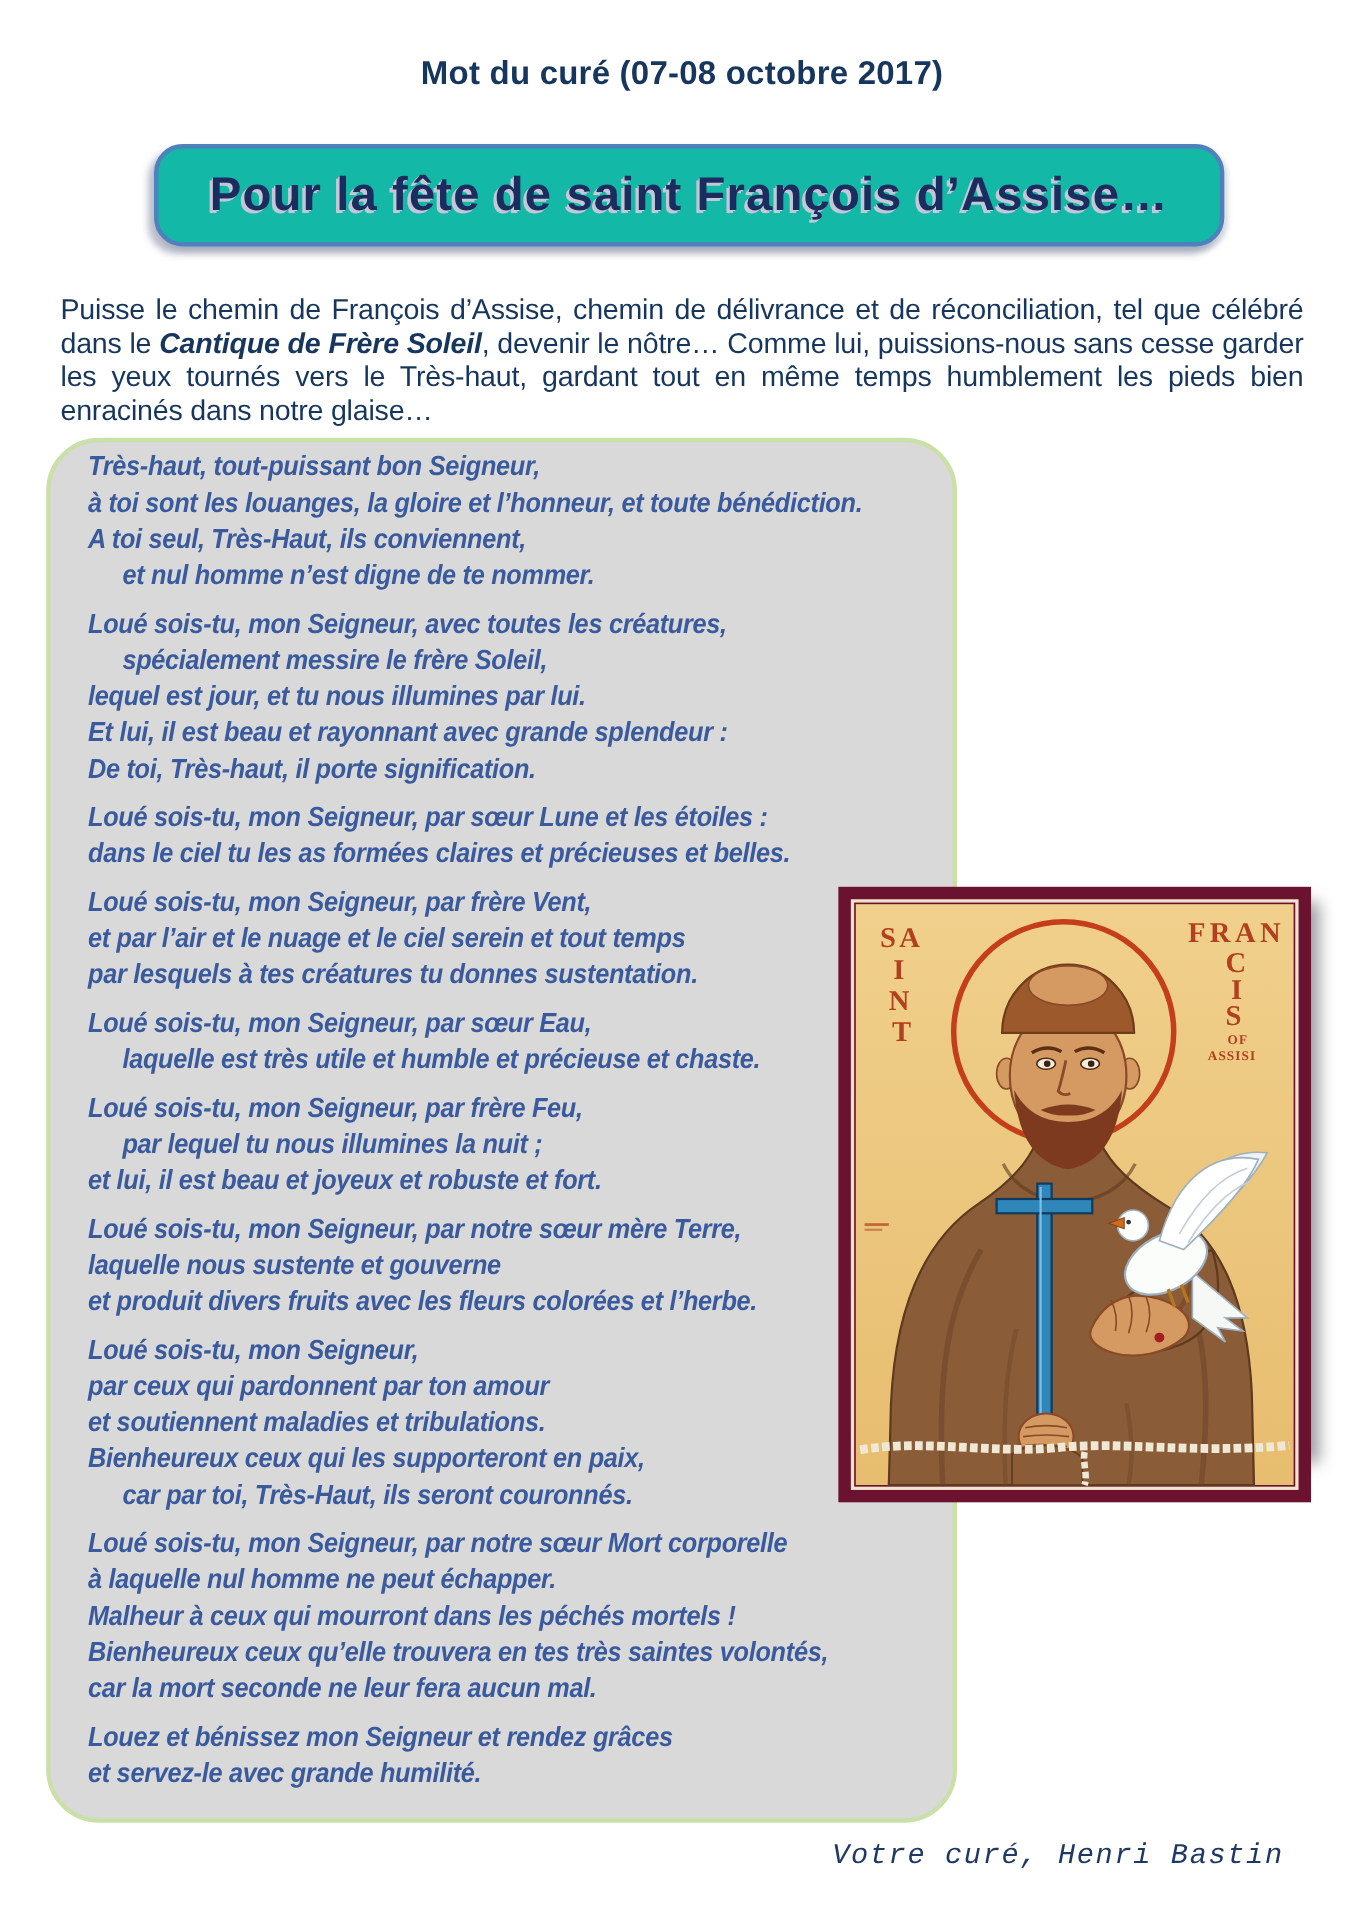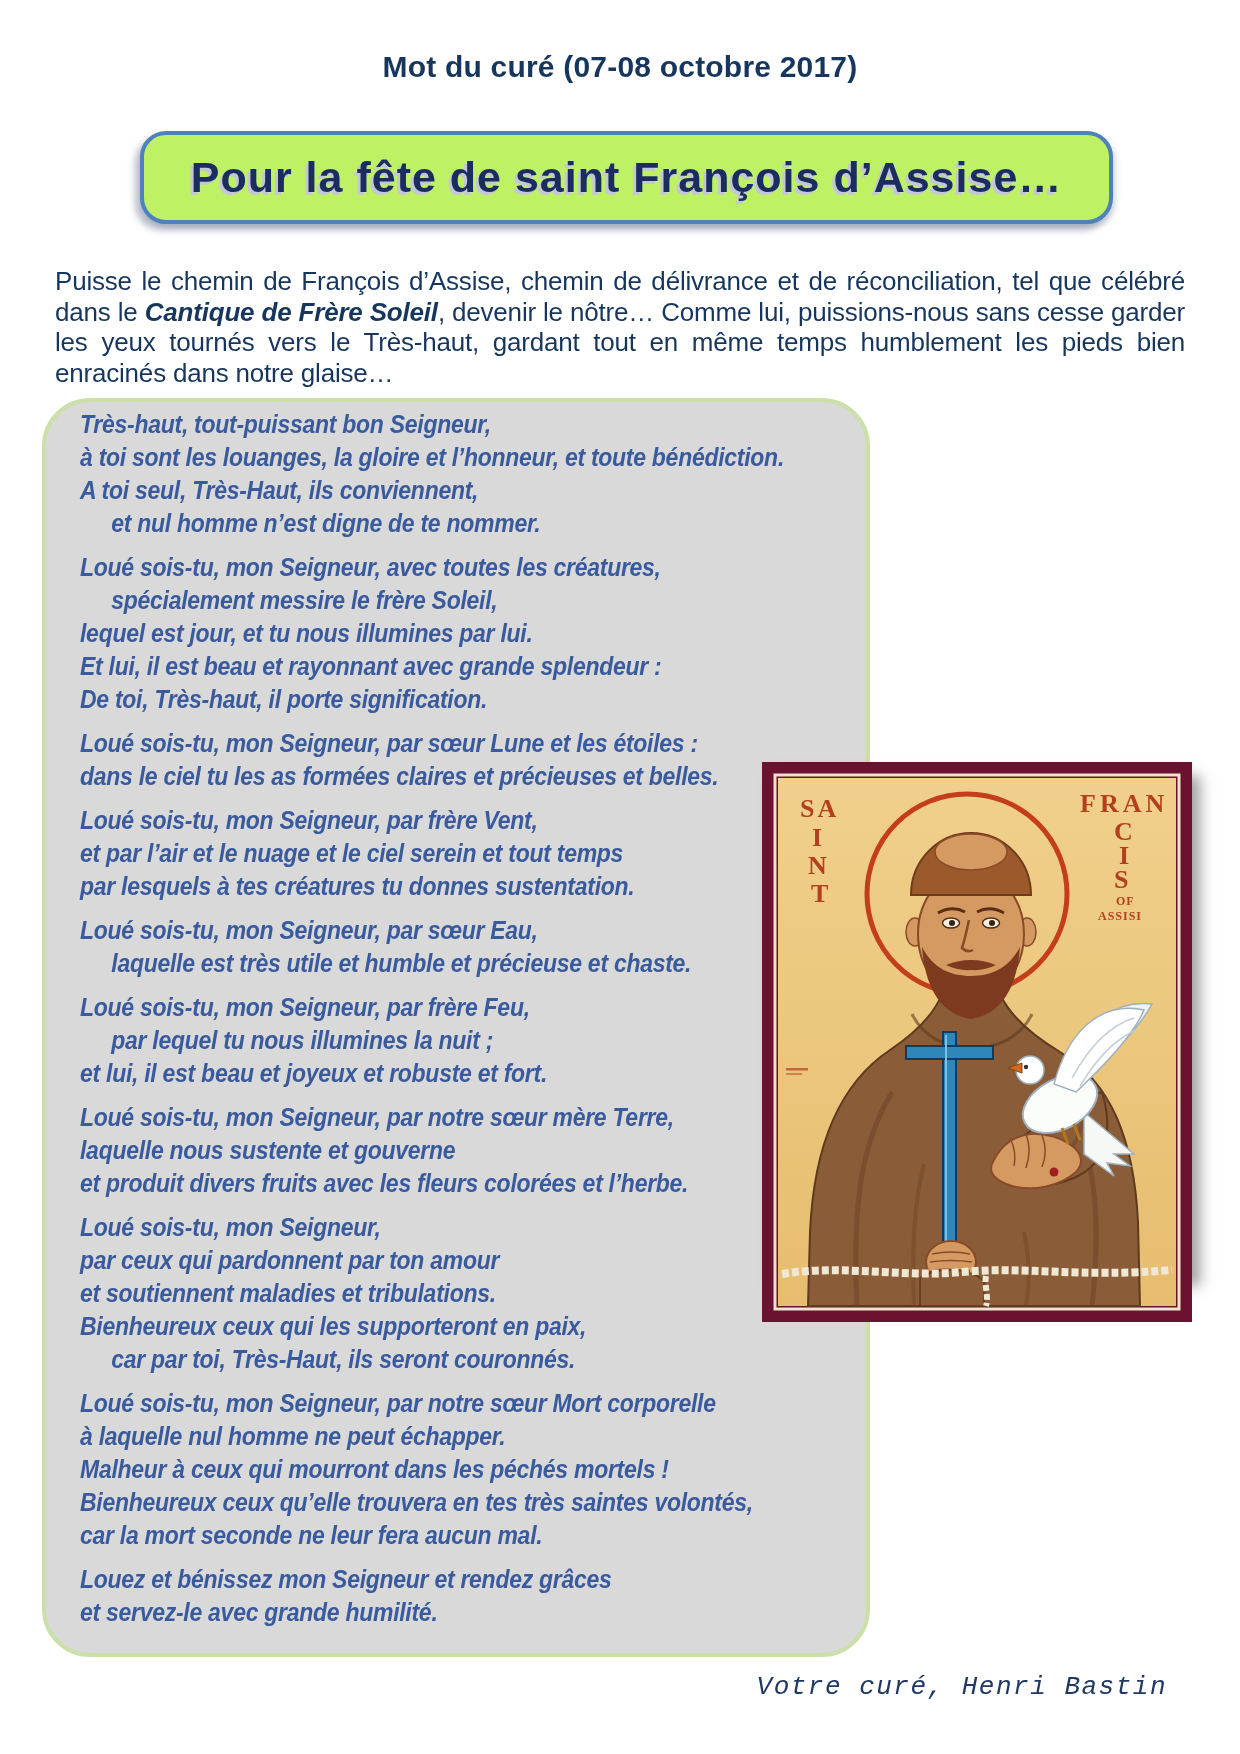"Pour la fête de saint" .banner-box { background: #bef264 -> #14b8a6 }
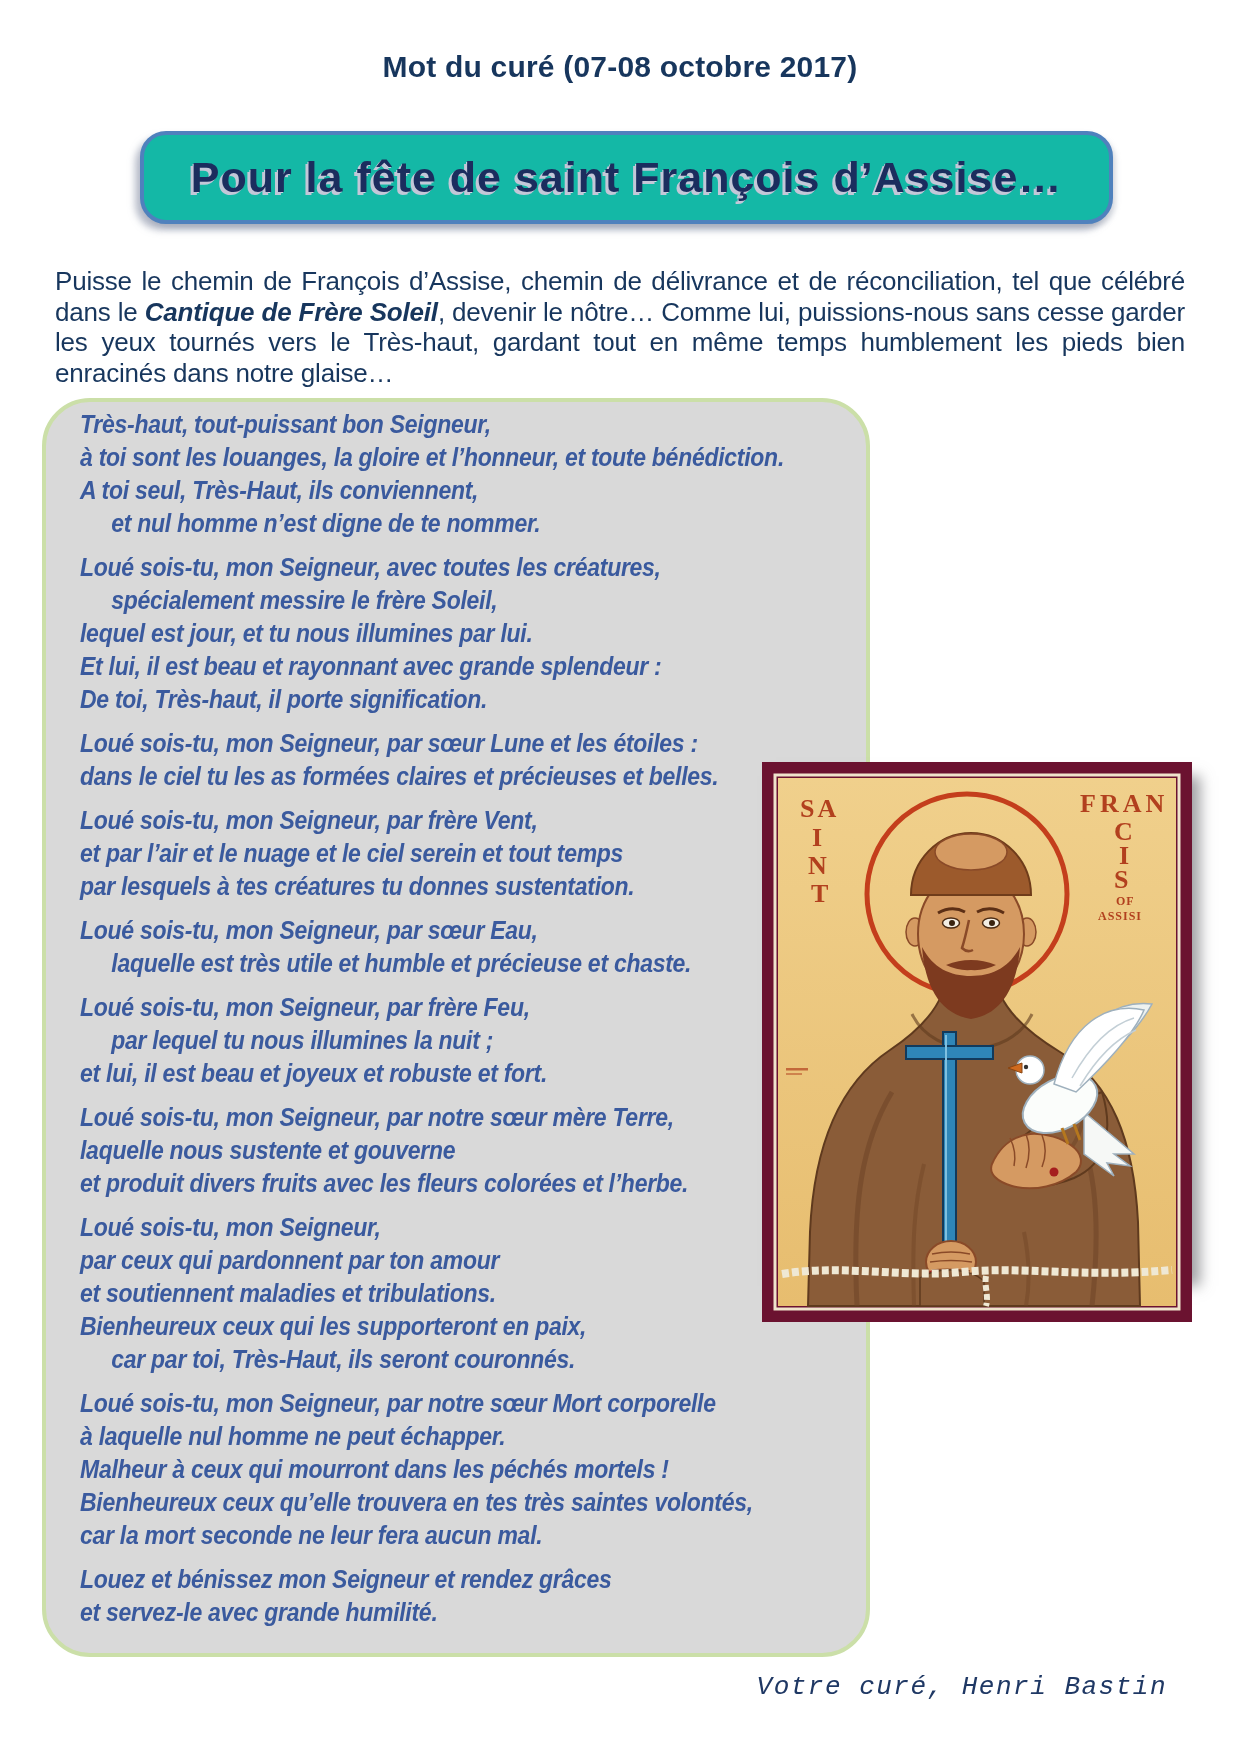"SA" .icon-wrap { top: 762px -> 806px }
